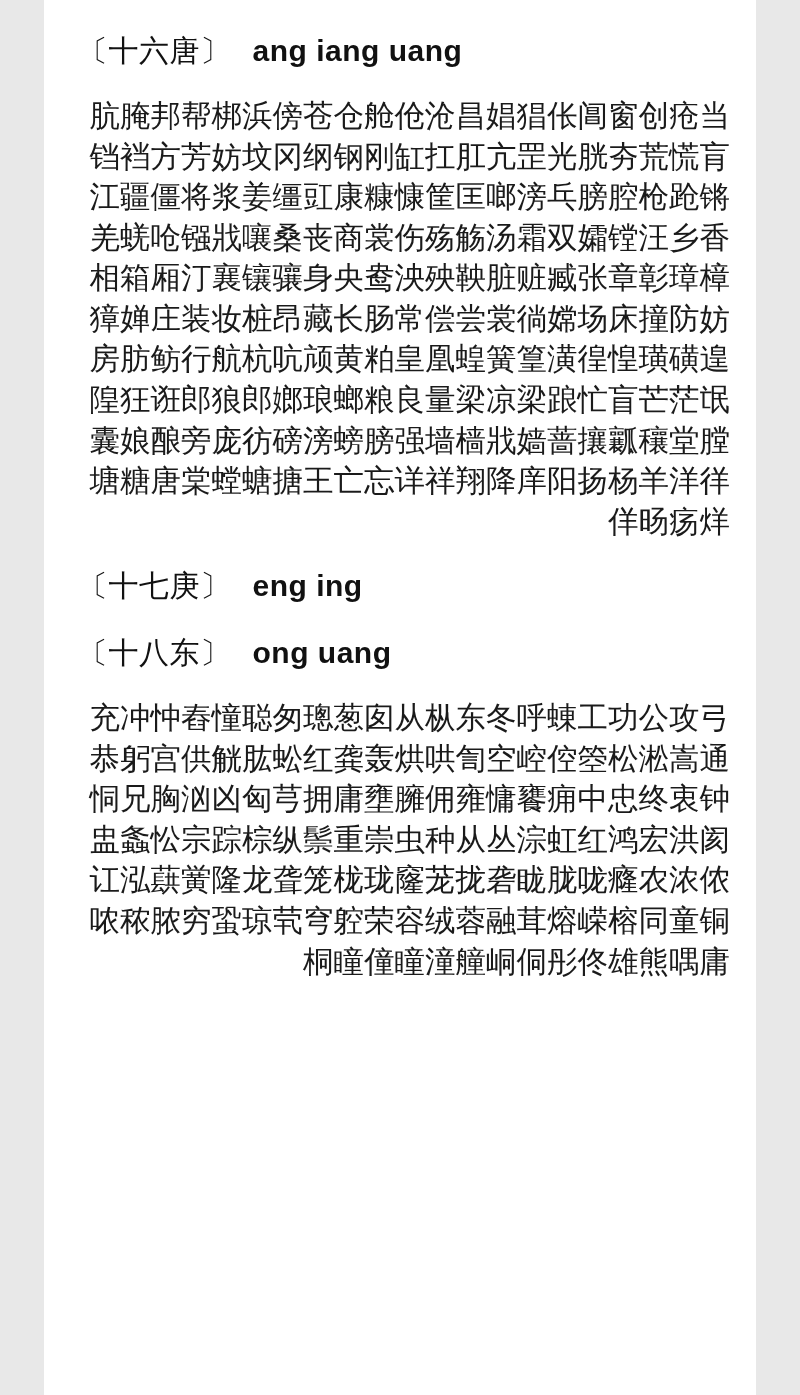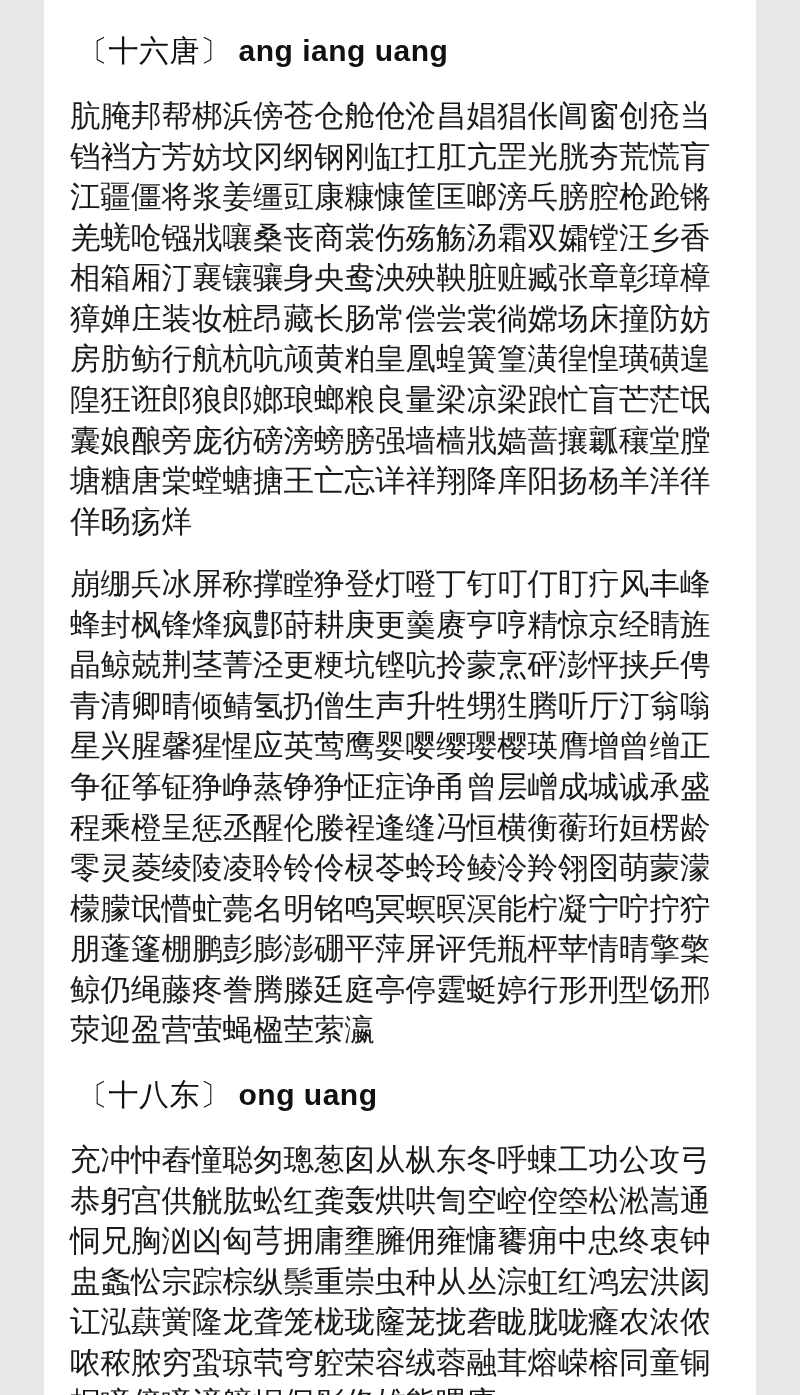"〔十六唐〕" .section-heading .rime { margin-right: 8px -> 22px }
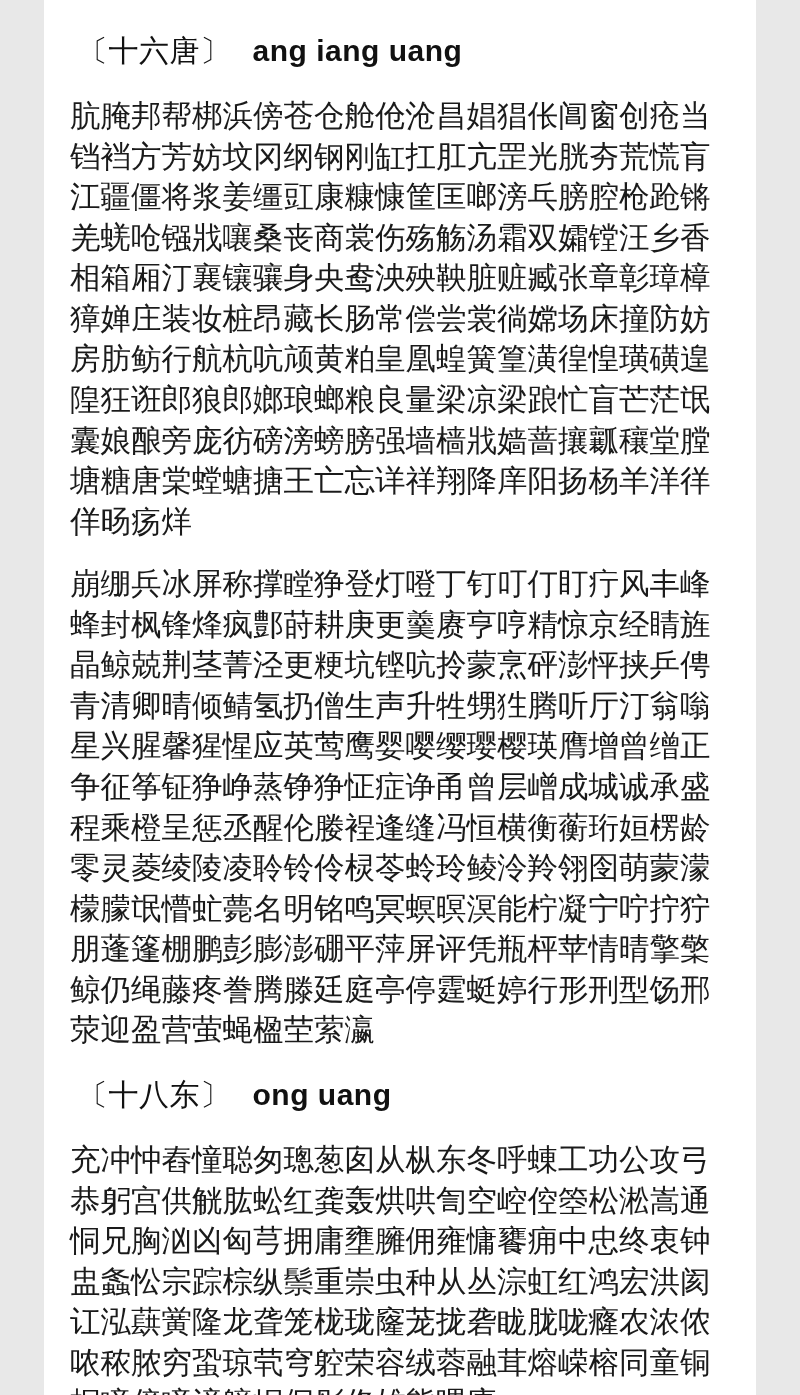"肮腌邦帮梆浜傍苍仓舱伧沧昌娼猖伥阊窗创疮当铛裆方芳妨坟冈纲钢刚缸扛肛亢罡光胱夯荒" .char-block { text-align: left -> right }
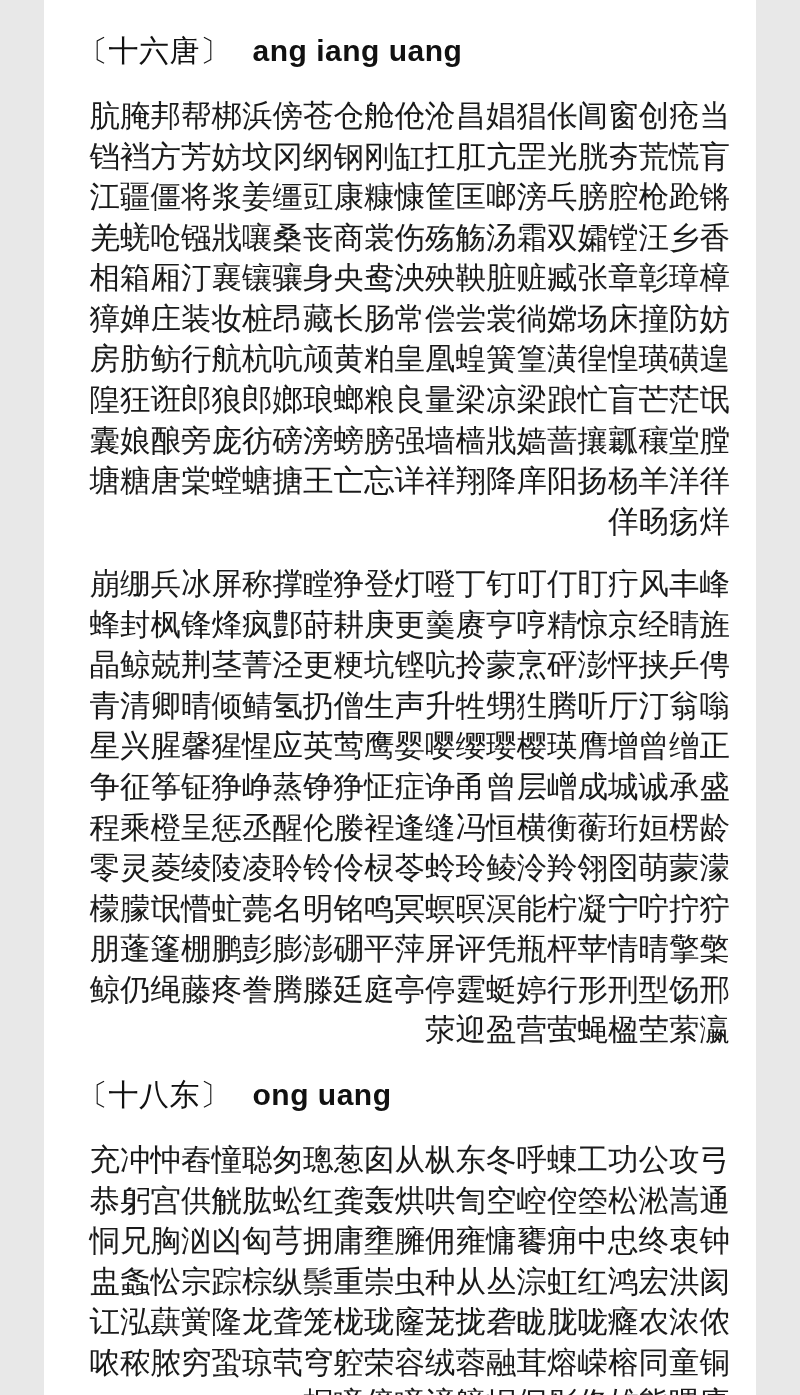"〔十七庚〕 eng ing" div.section-heading { html: none -> <div> <span>〔十七庚〕</span><span>eng ing</span> </div> }
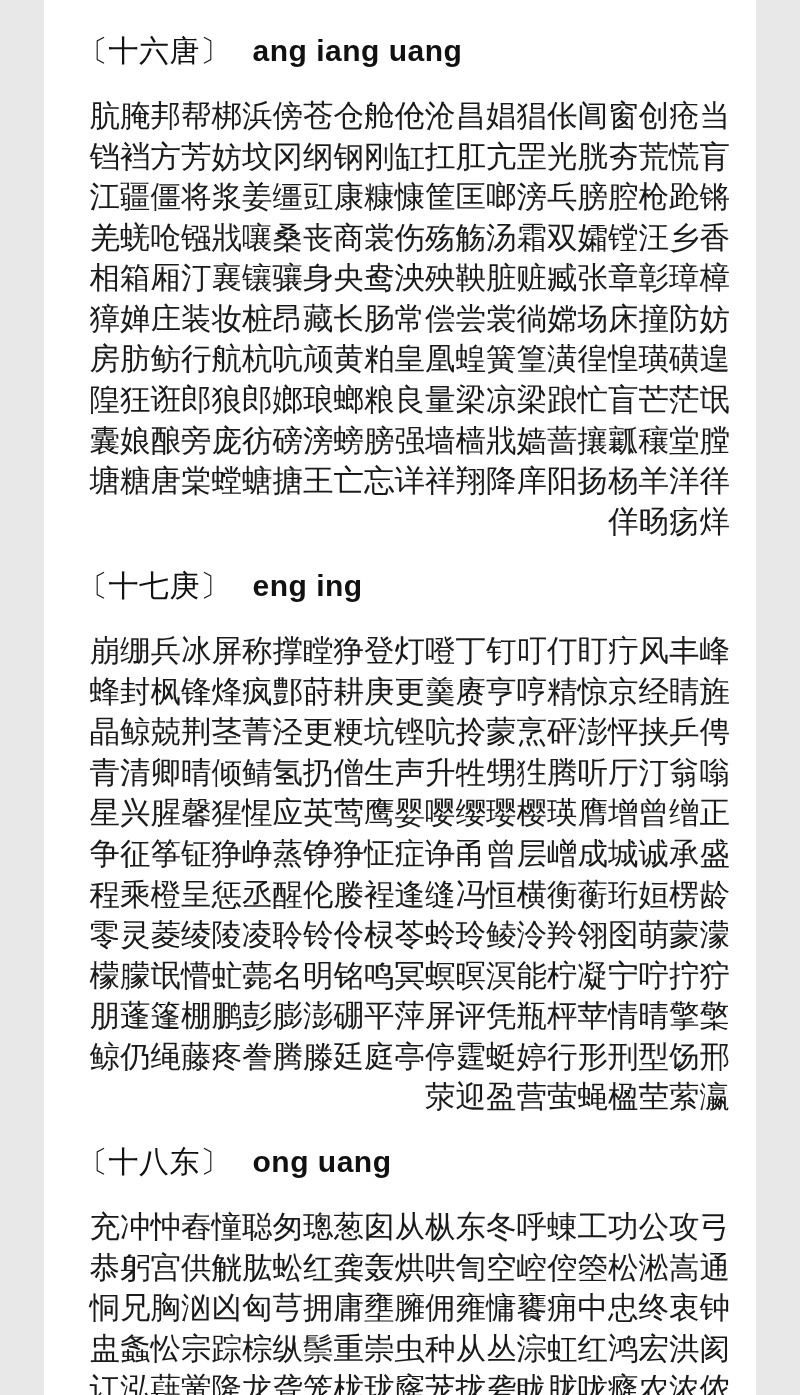"崩绷兵冰屏称撑瞠狰登灯噔丁钉叮仃盯疔风丰峰蜂封枫锋烽疯鄷莳耕庚更羹赓亨哼精惊京经" div.char-block { html: <div>崩绷兵冰屏称撑瞠狰登灯噔丁钉叮仃盯疔风丰峰蜂封枫锋烽疯鄷莳耕庚更羹赓亨哼精惊京经睛旌晶鲸兢荆茎菁泾更粳坑铿吭拎蒙烹砰澎怦挟乒俜青清卿晴倾鲭氢扔僧生声升牲甥狌腾听厅汀翁嗡星兴腥馨猩惺应英莺鹰婴嘤缨璎樱瑛膺增曾缯正争征筝钲狰峥蒸铮狰怔症诤甬曾层嶒成城诚承盛程乘橙呈惩丞醒伦媵裎逢缝冯恒横衡蘅珩姮楞龄零灵菱绫陵凌聆铃伶棂苓蛉玲鲮泠羚翎囹萌蒙濛檬朦氓懵虻薨名明铭鸣冥螟暝溟能柠凝宁咛拧狞朋蓬篷棚鹏彭膨澎硼平萍屏评凭瓶枰苹情晴擎檠鲸仍绳藤疼誊腾滕廷庭亭停霆蜓婷行形刑型饧邢荥迎盈营萤蝇楹茔萦瀛</div> -> none }
